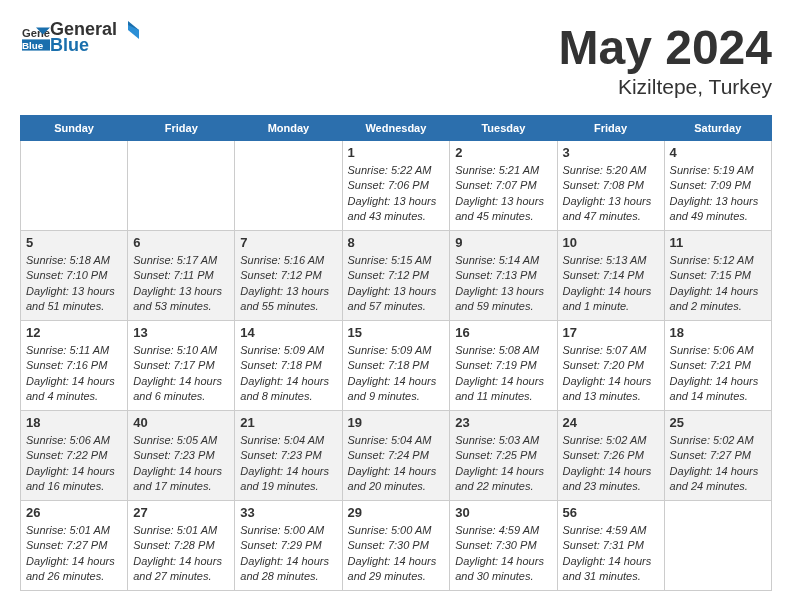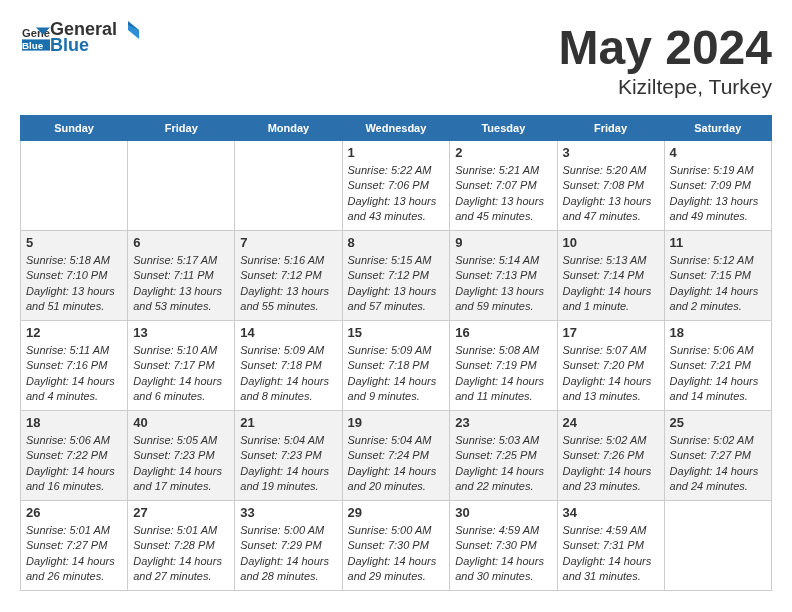"34" span.day-number { text: 34 -> 56 }
